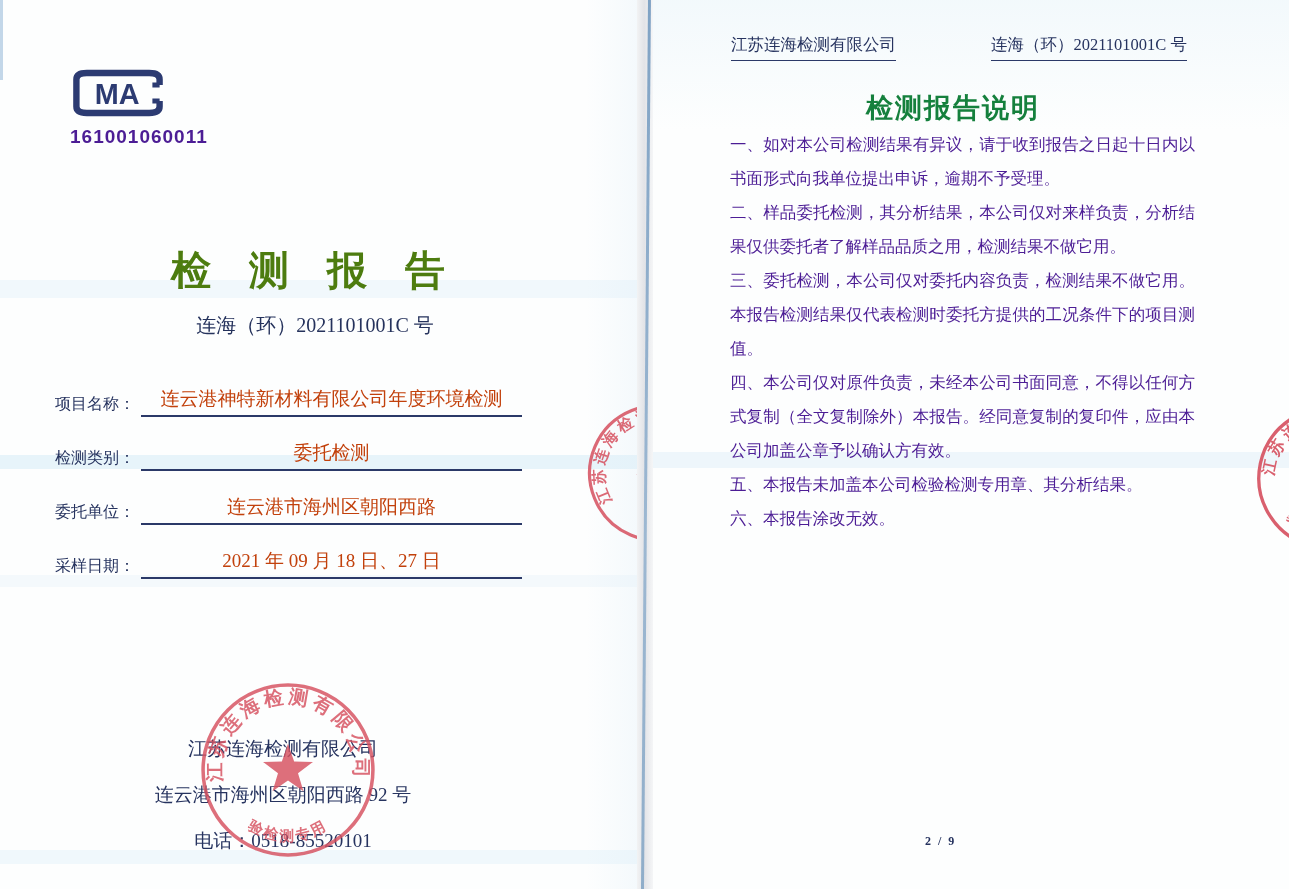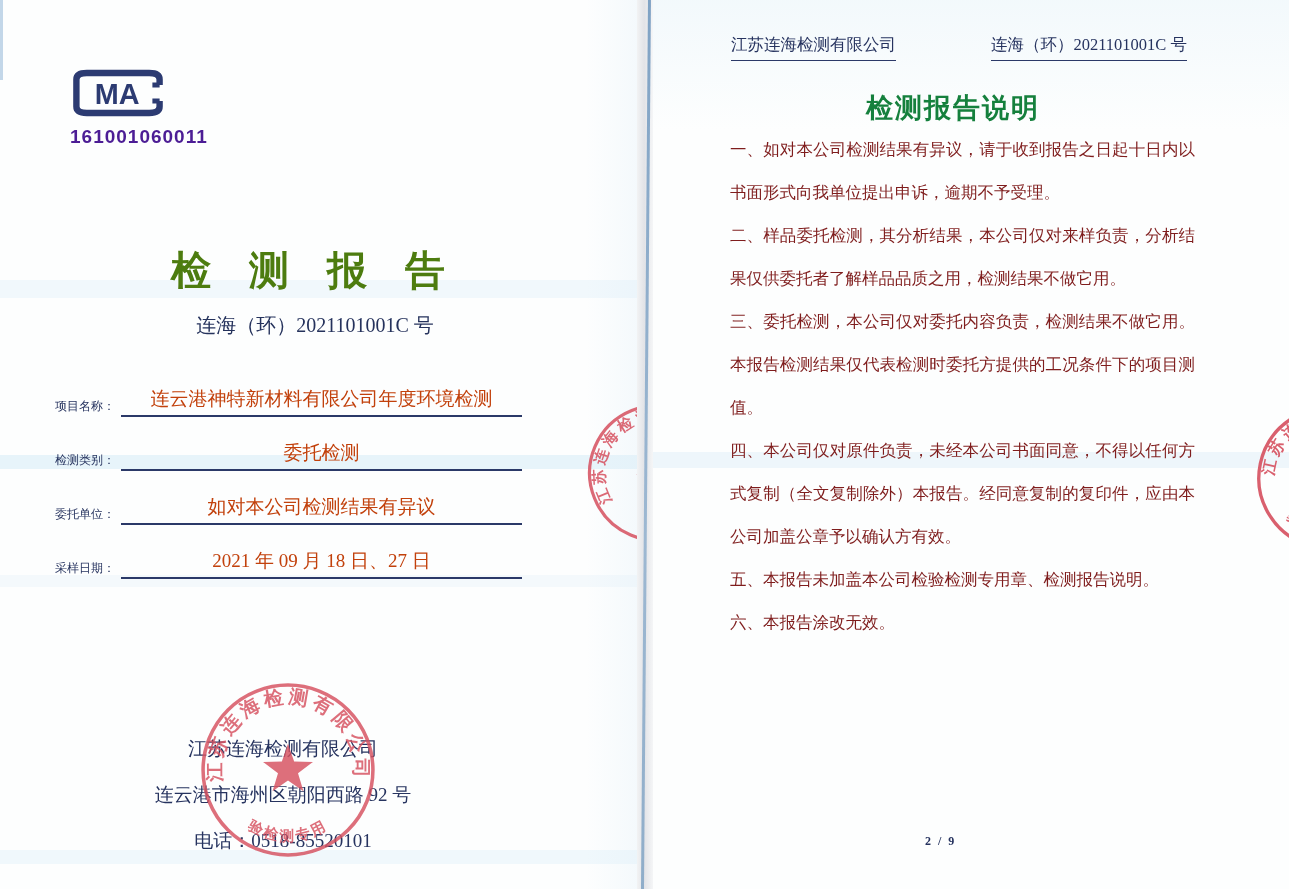"一、如对本公司检测结果有异议，请于收到报告之日起十日内以书面形式向我单位提出申诉" .rp-body { color: #7f1d1d -> #4c1d95; line-height: 43px -> 34px }
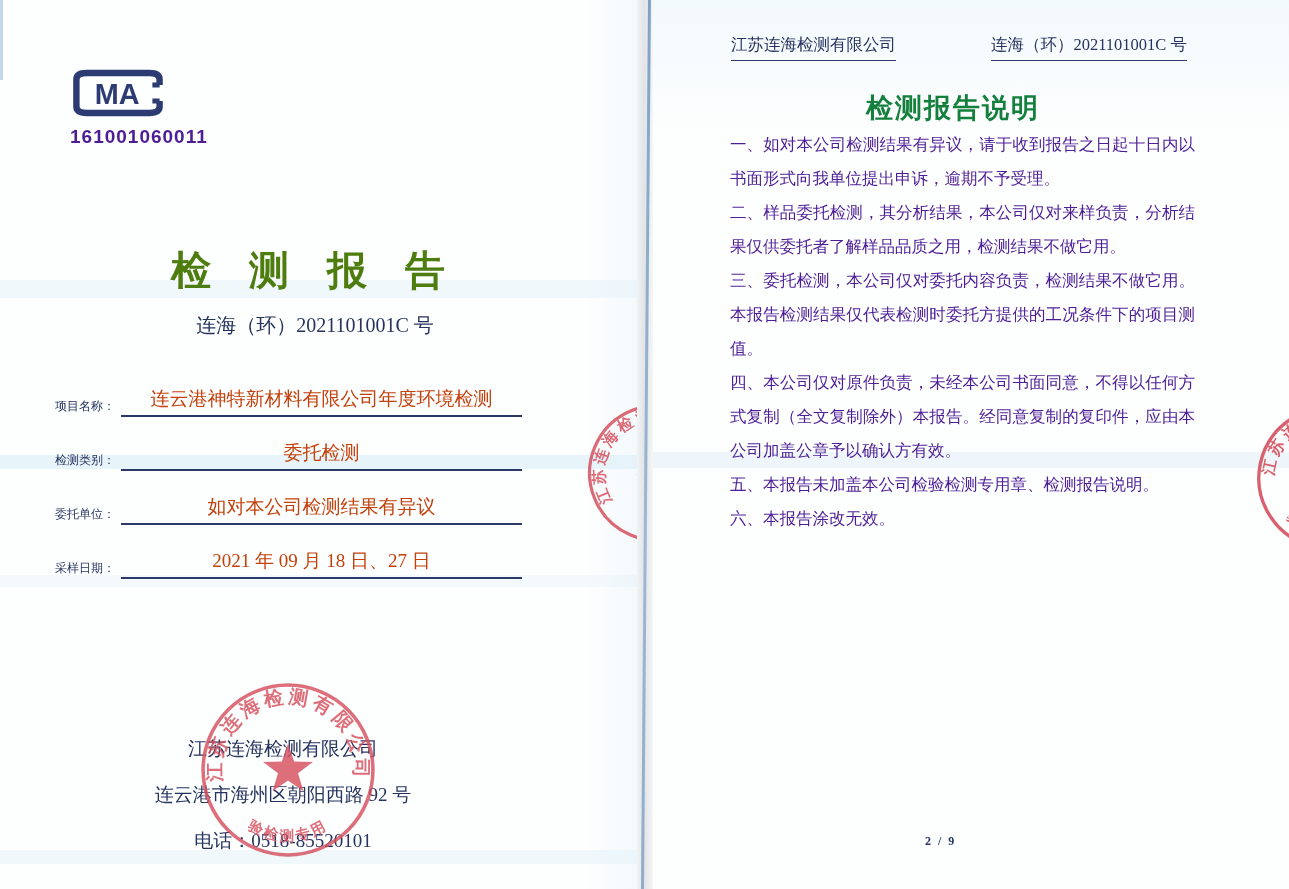"项目名称：" .flabel { font-size: 12px -> 16px }
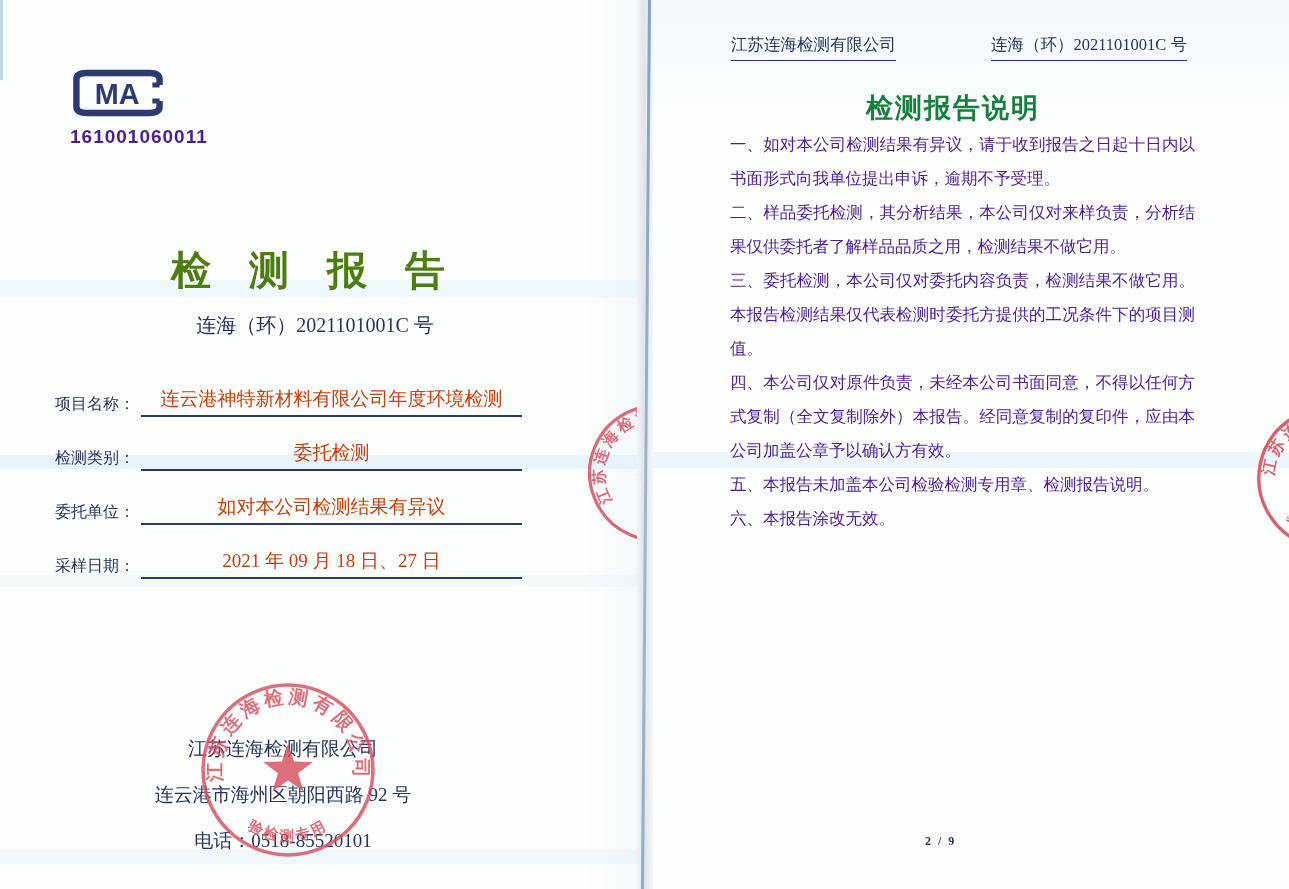"五、本报告未加盖本公司检验检测专用章、检测报告说明。" p { text: 检测报告说明 -> 其分析结果 }
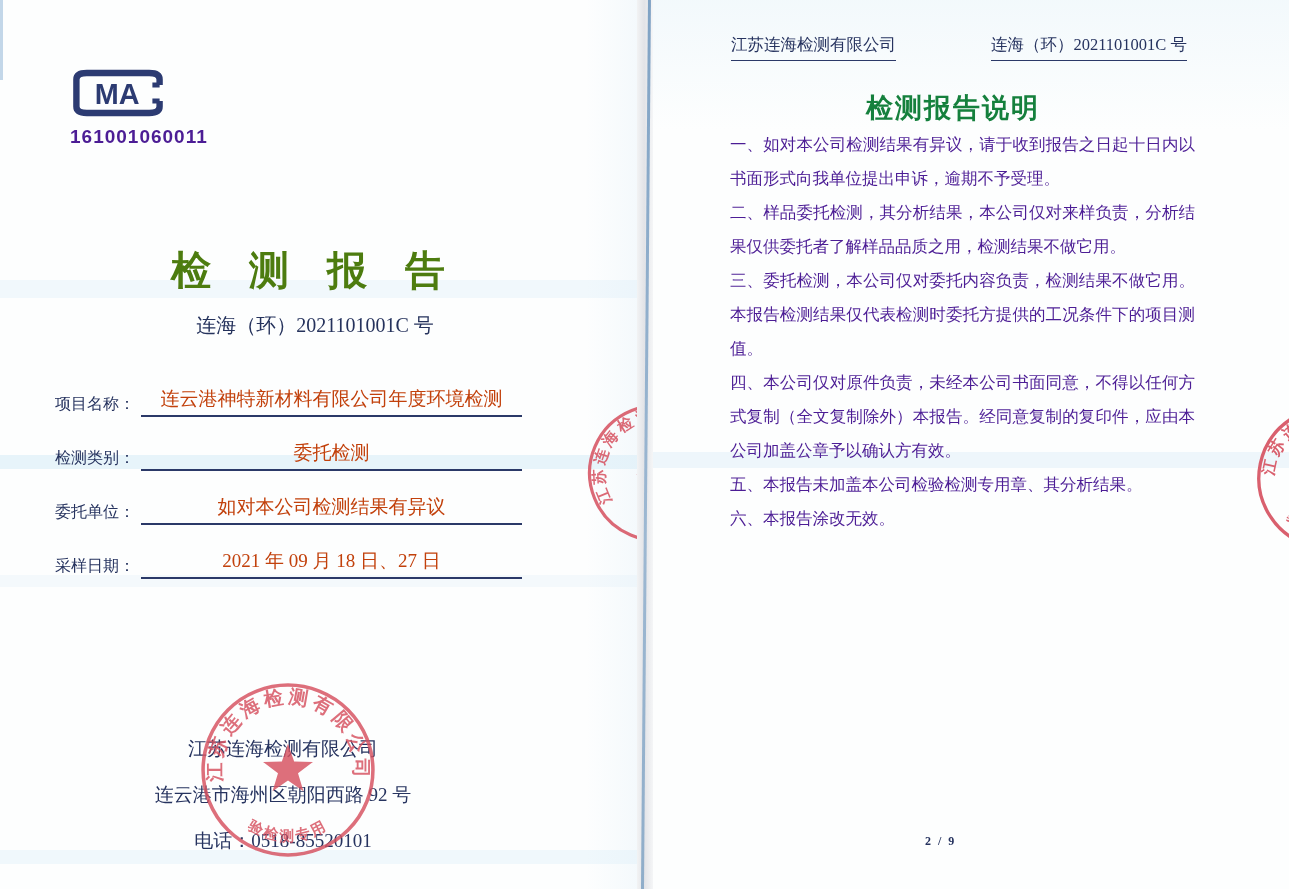"如对本公司检测结果有异议" span.fvalue { text: 如对本公司检测结果有异议 -> 连云港市海州区朝阳西路 }
